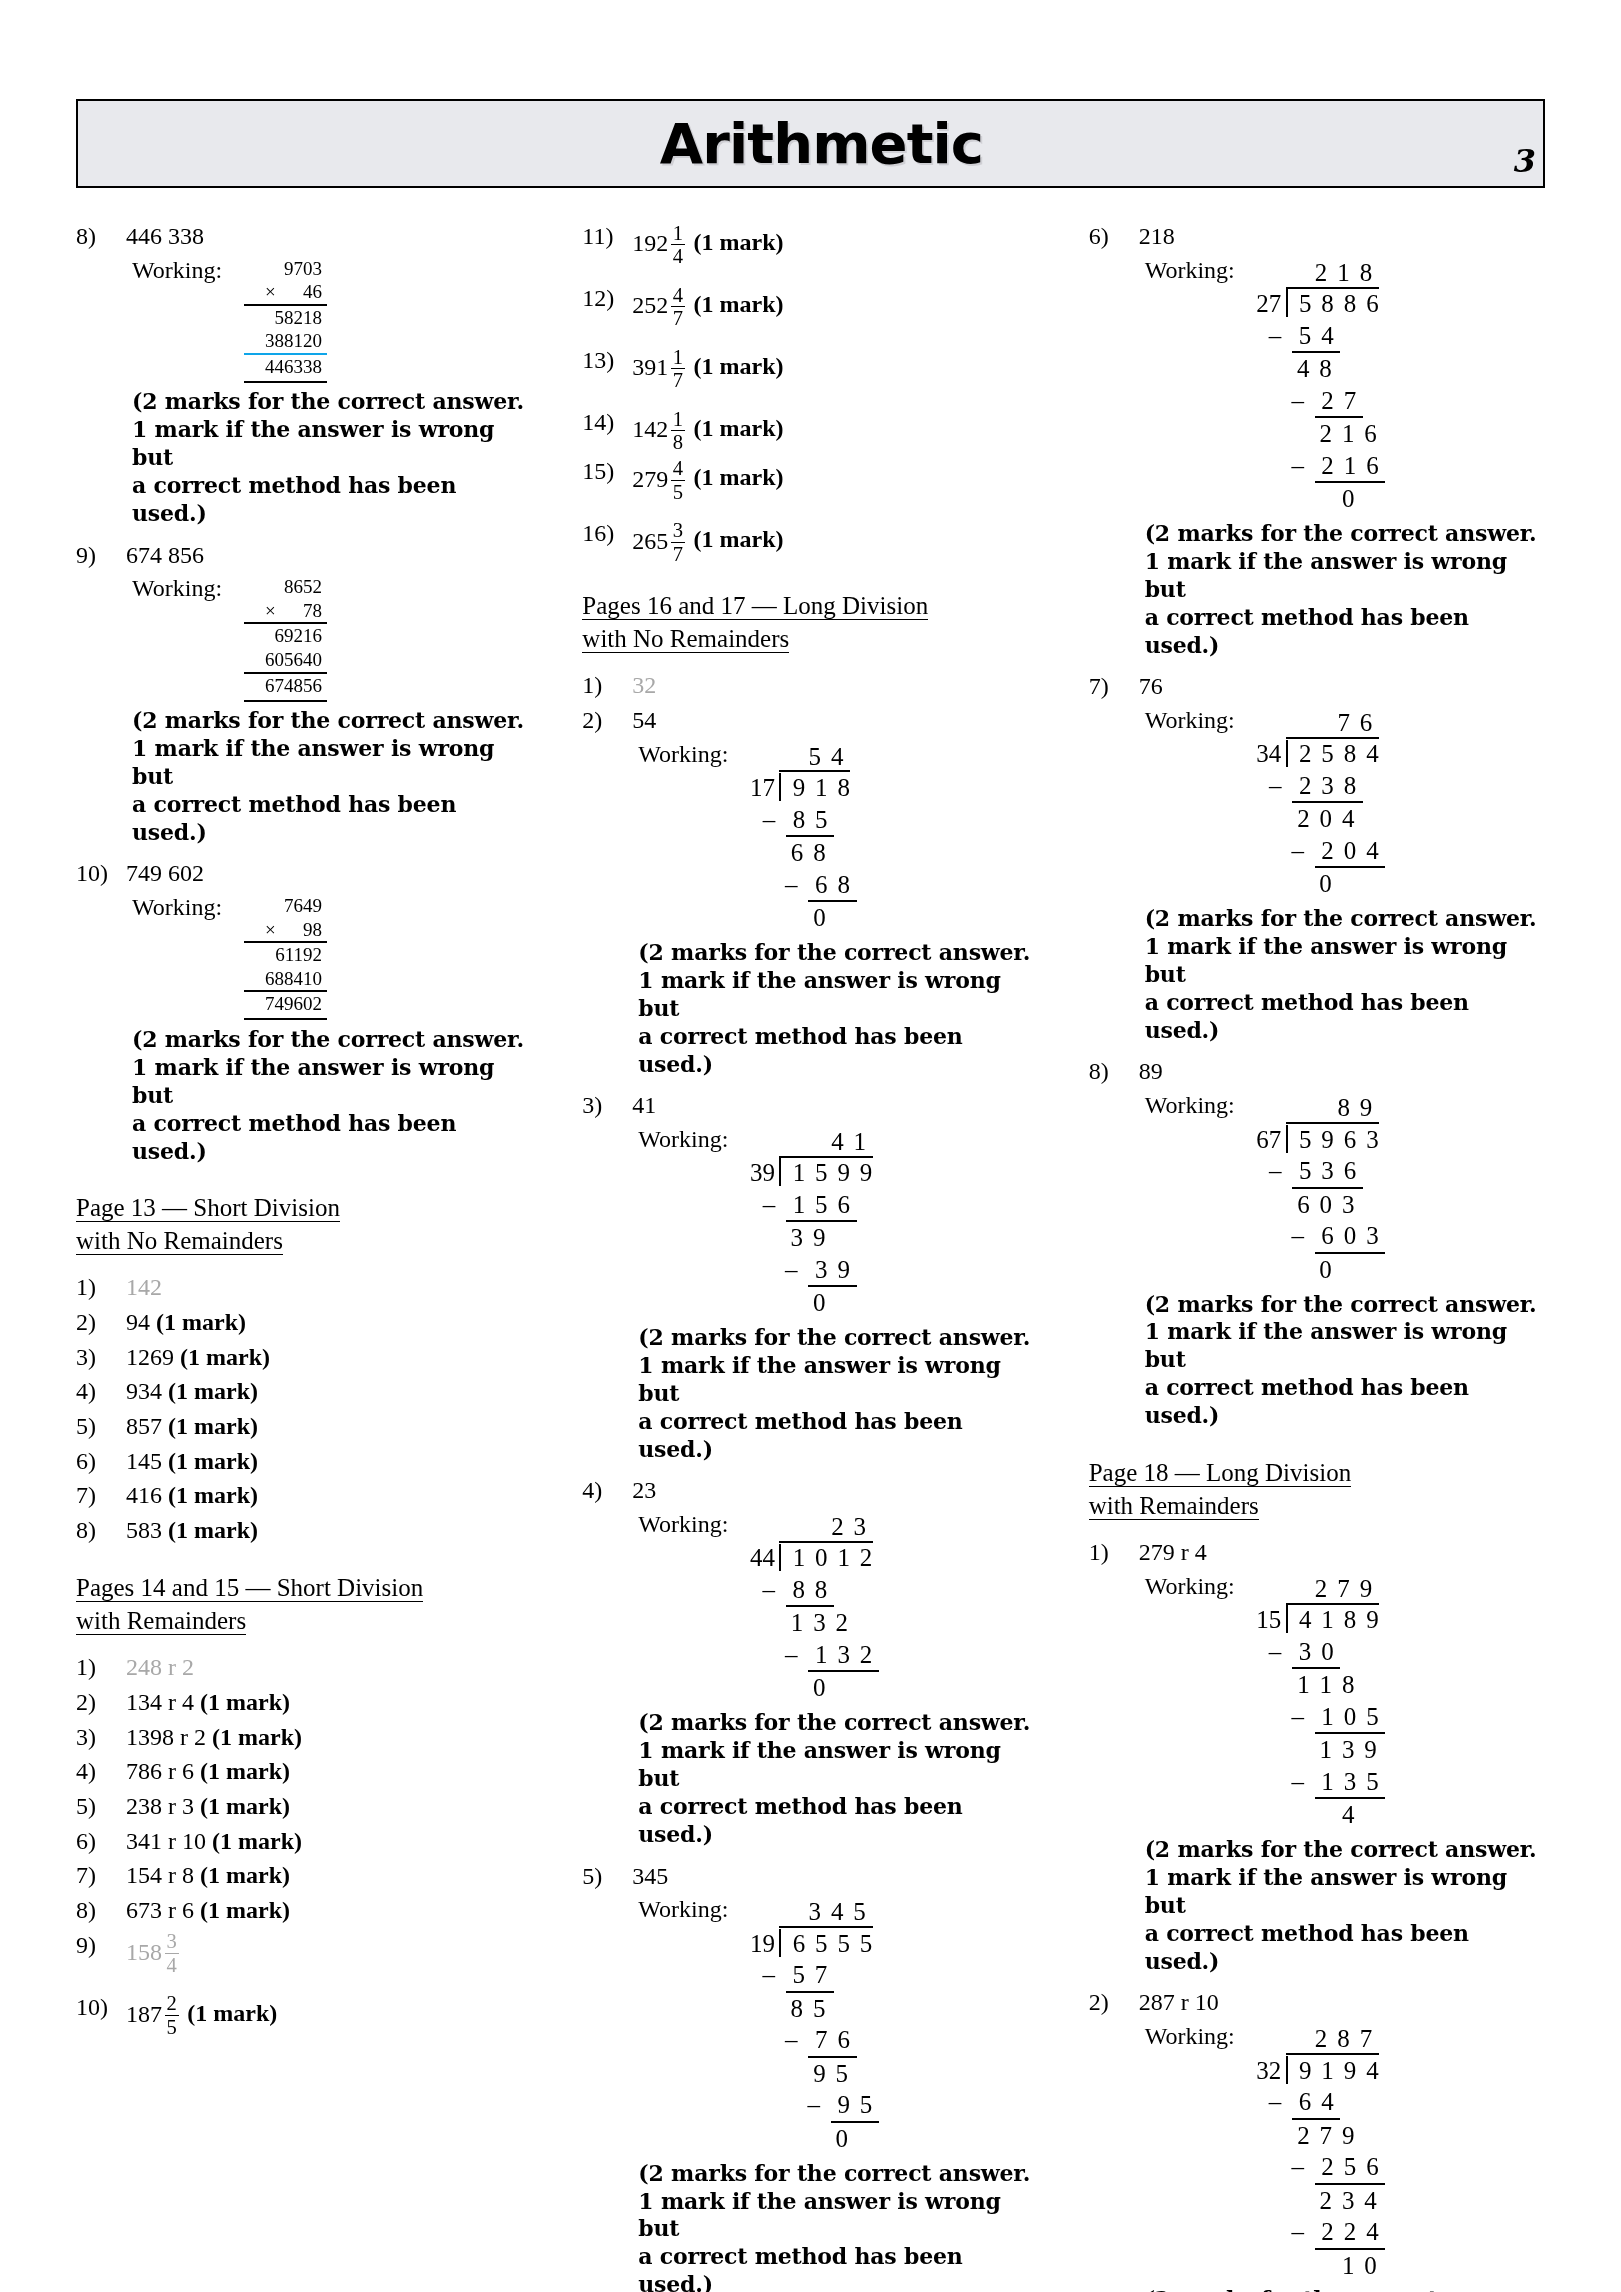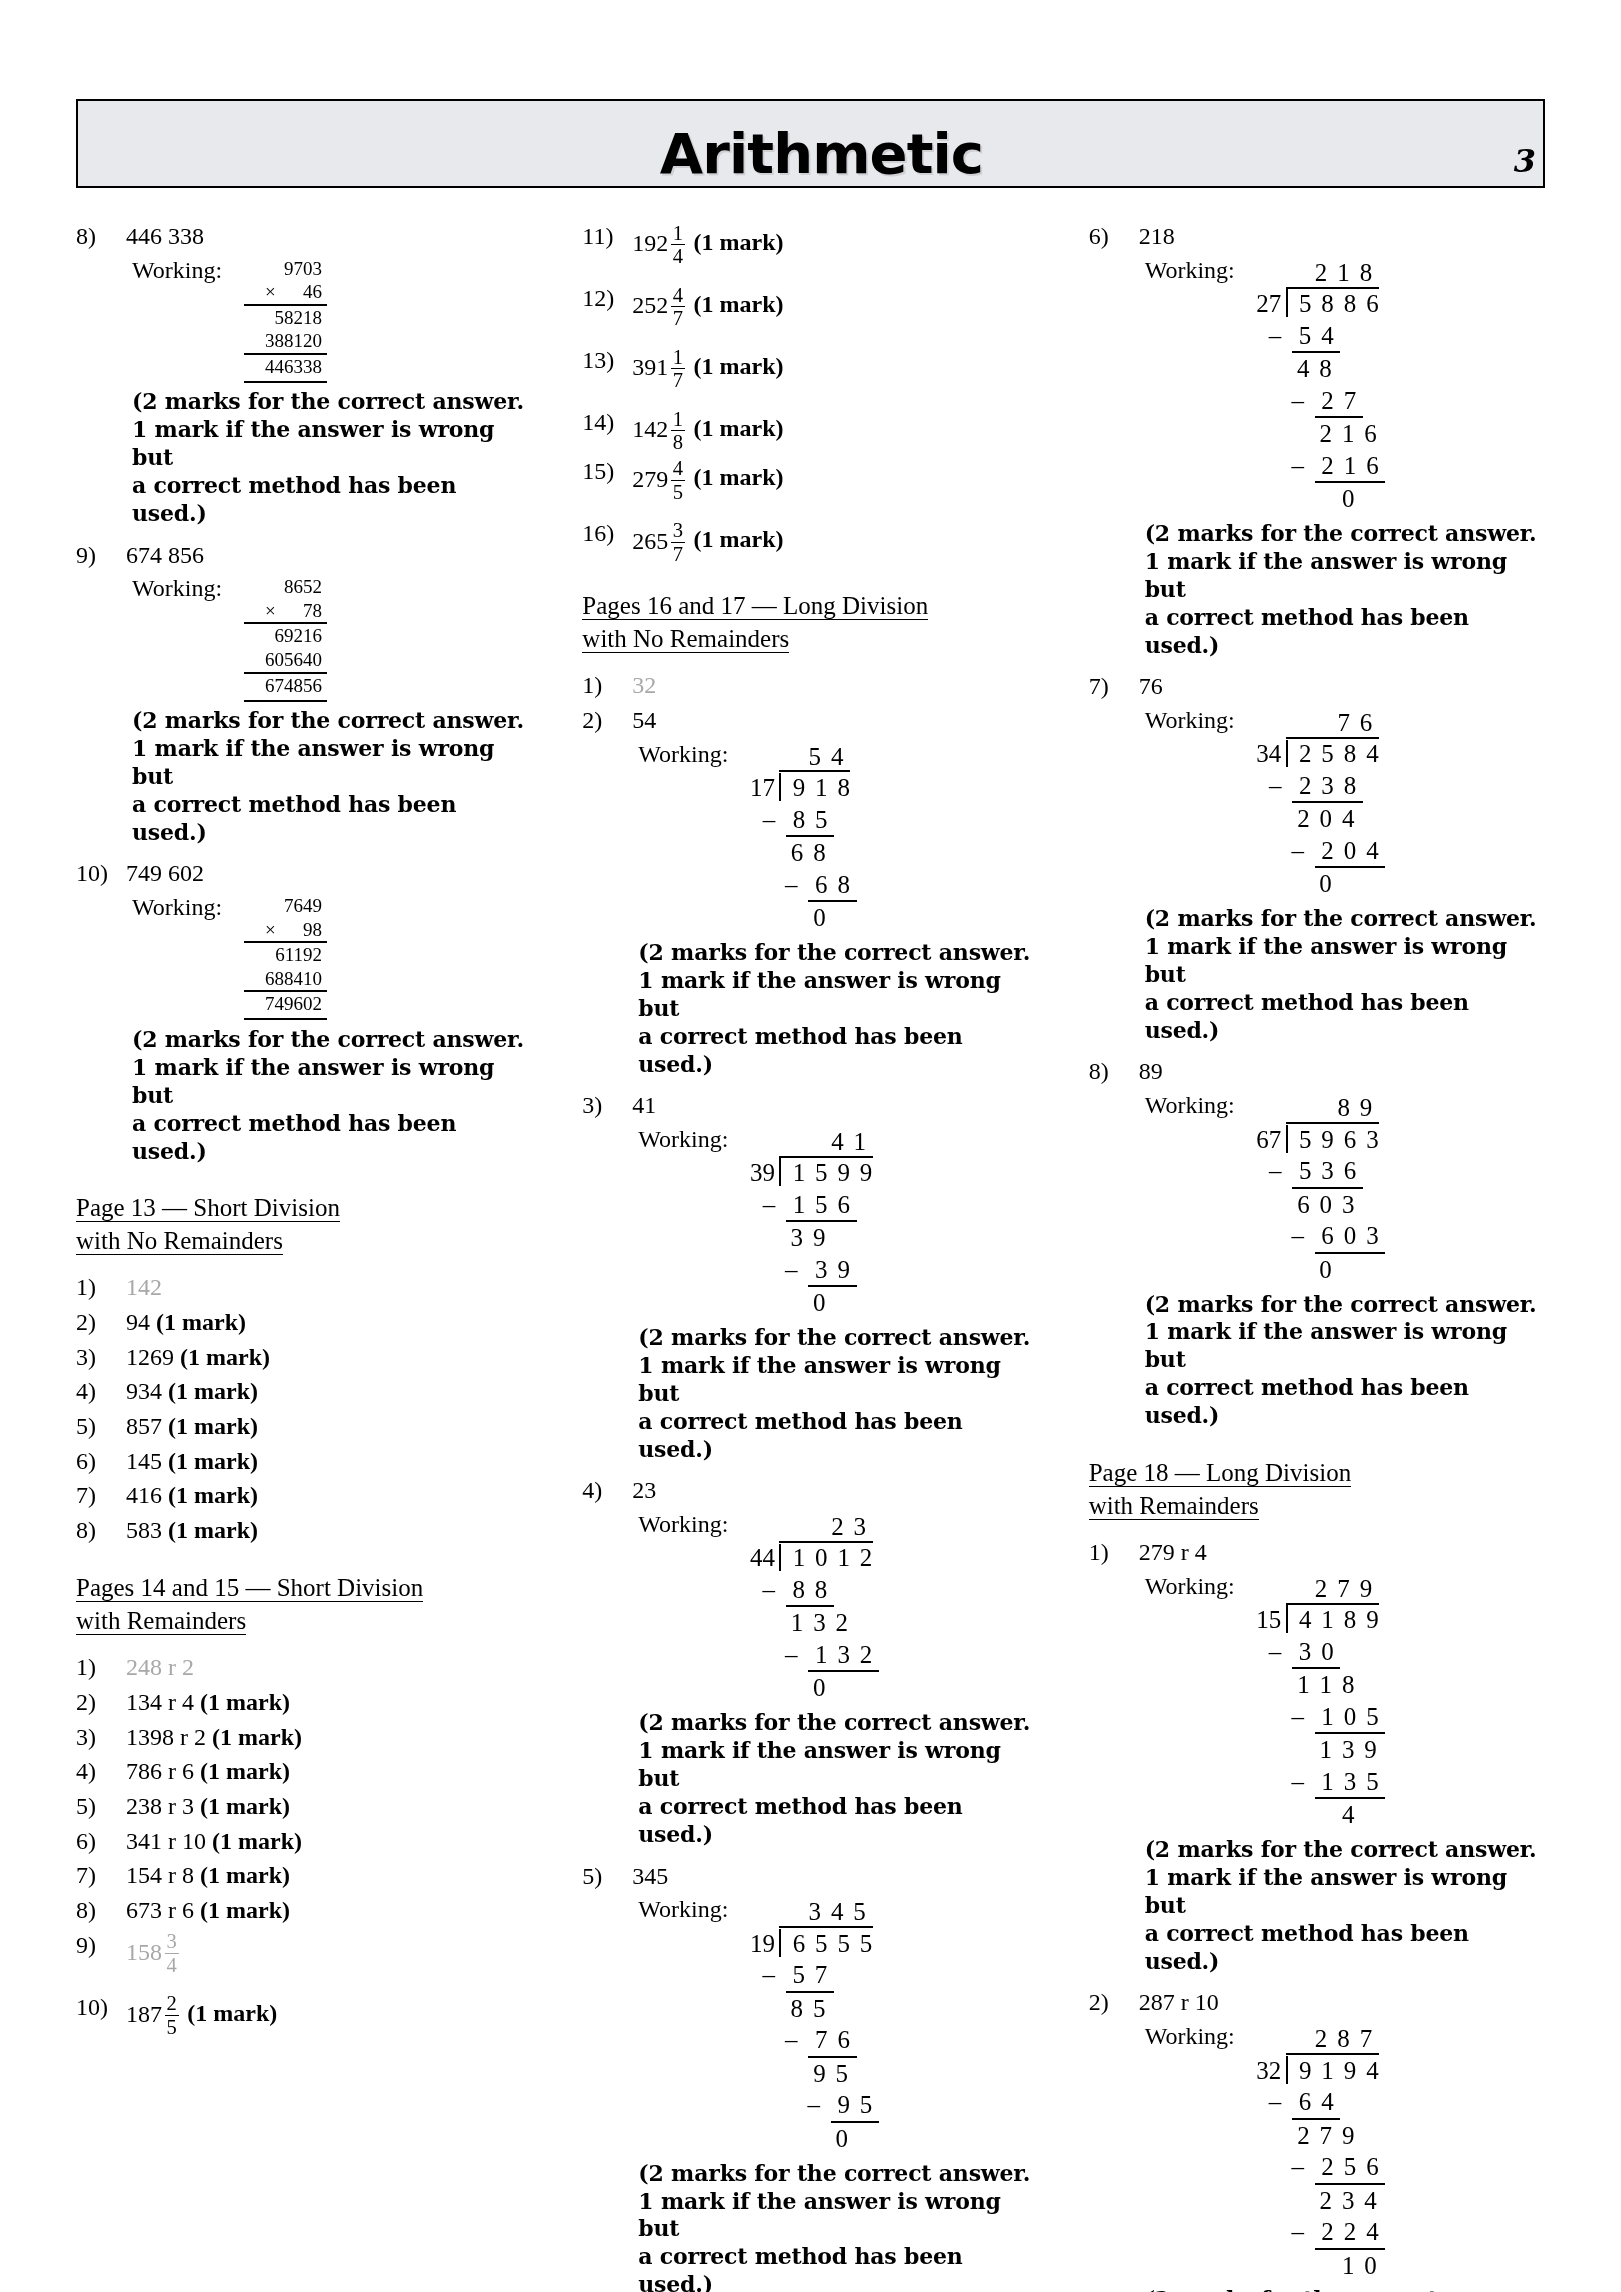"Arithmetic" .banner { align-items: flex-end -> center }
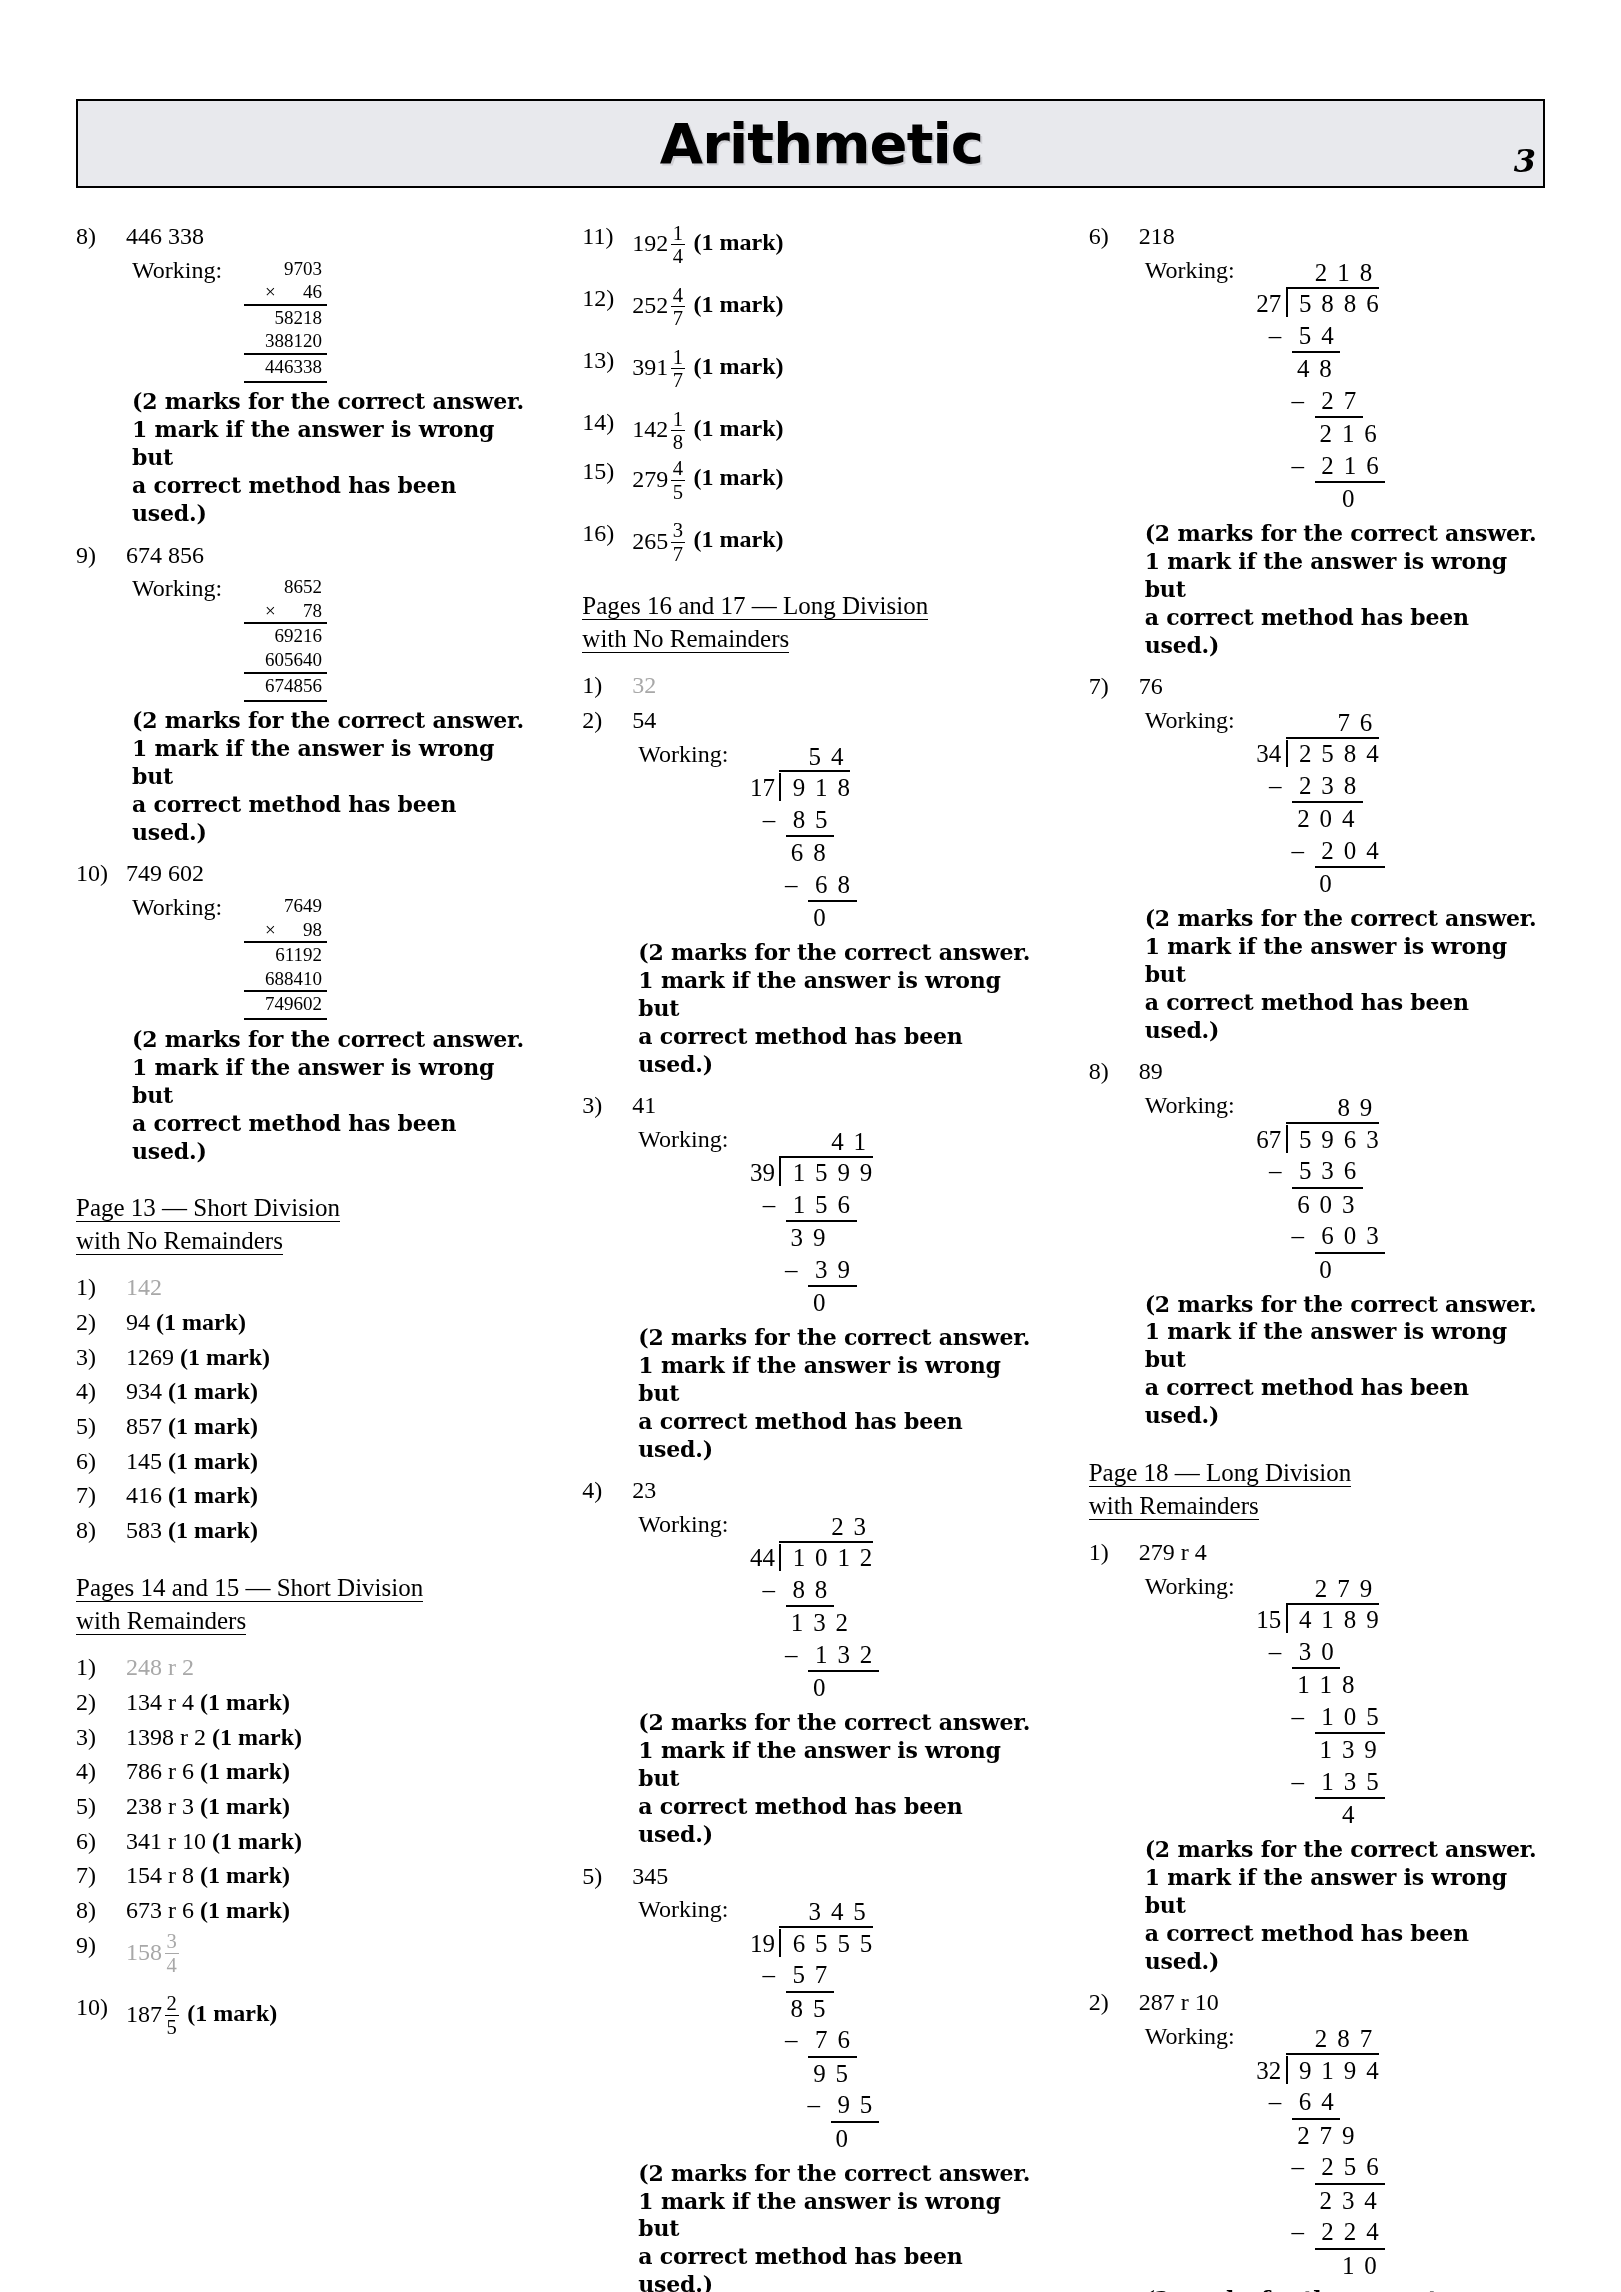"388120" div.row { border-bottom: 2px solid #000000 -> 2px solid #0ea5e9 }
